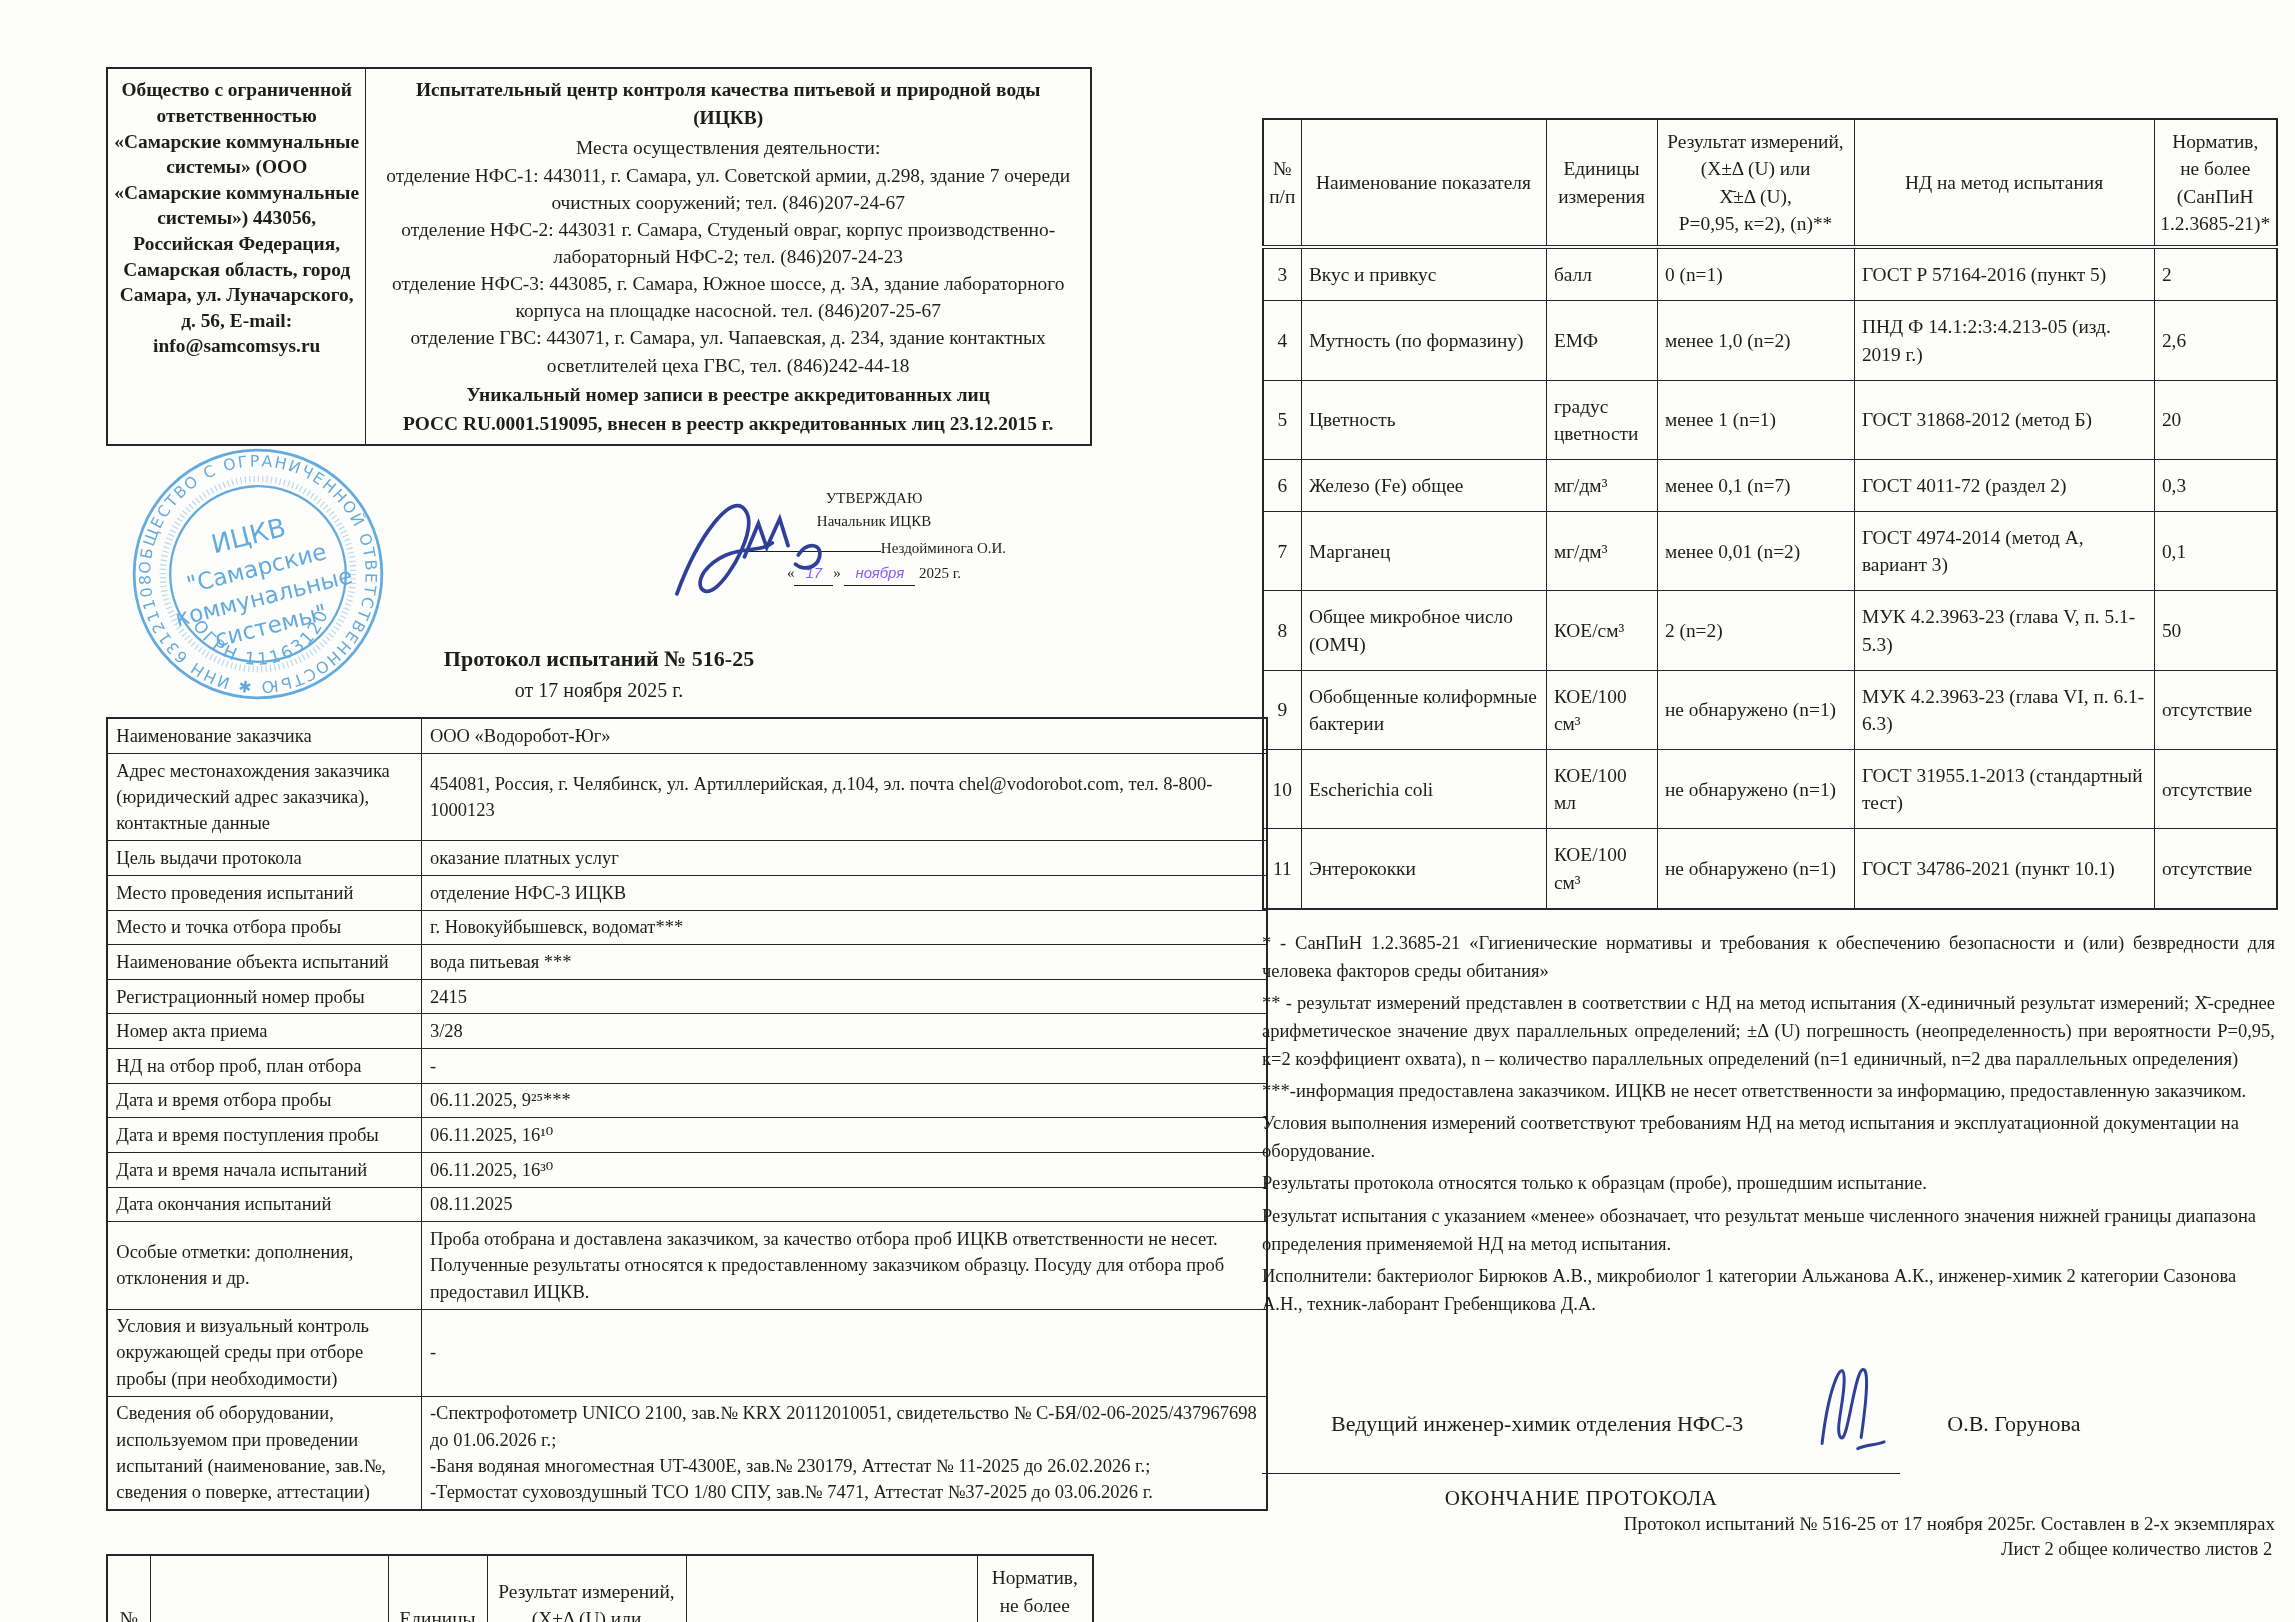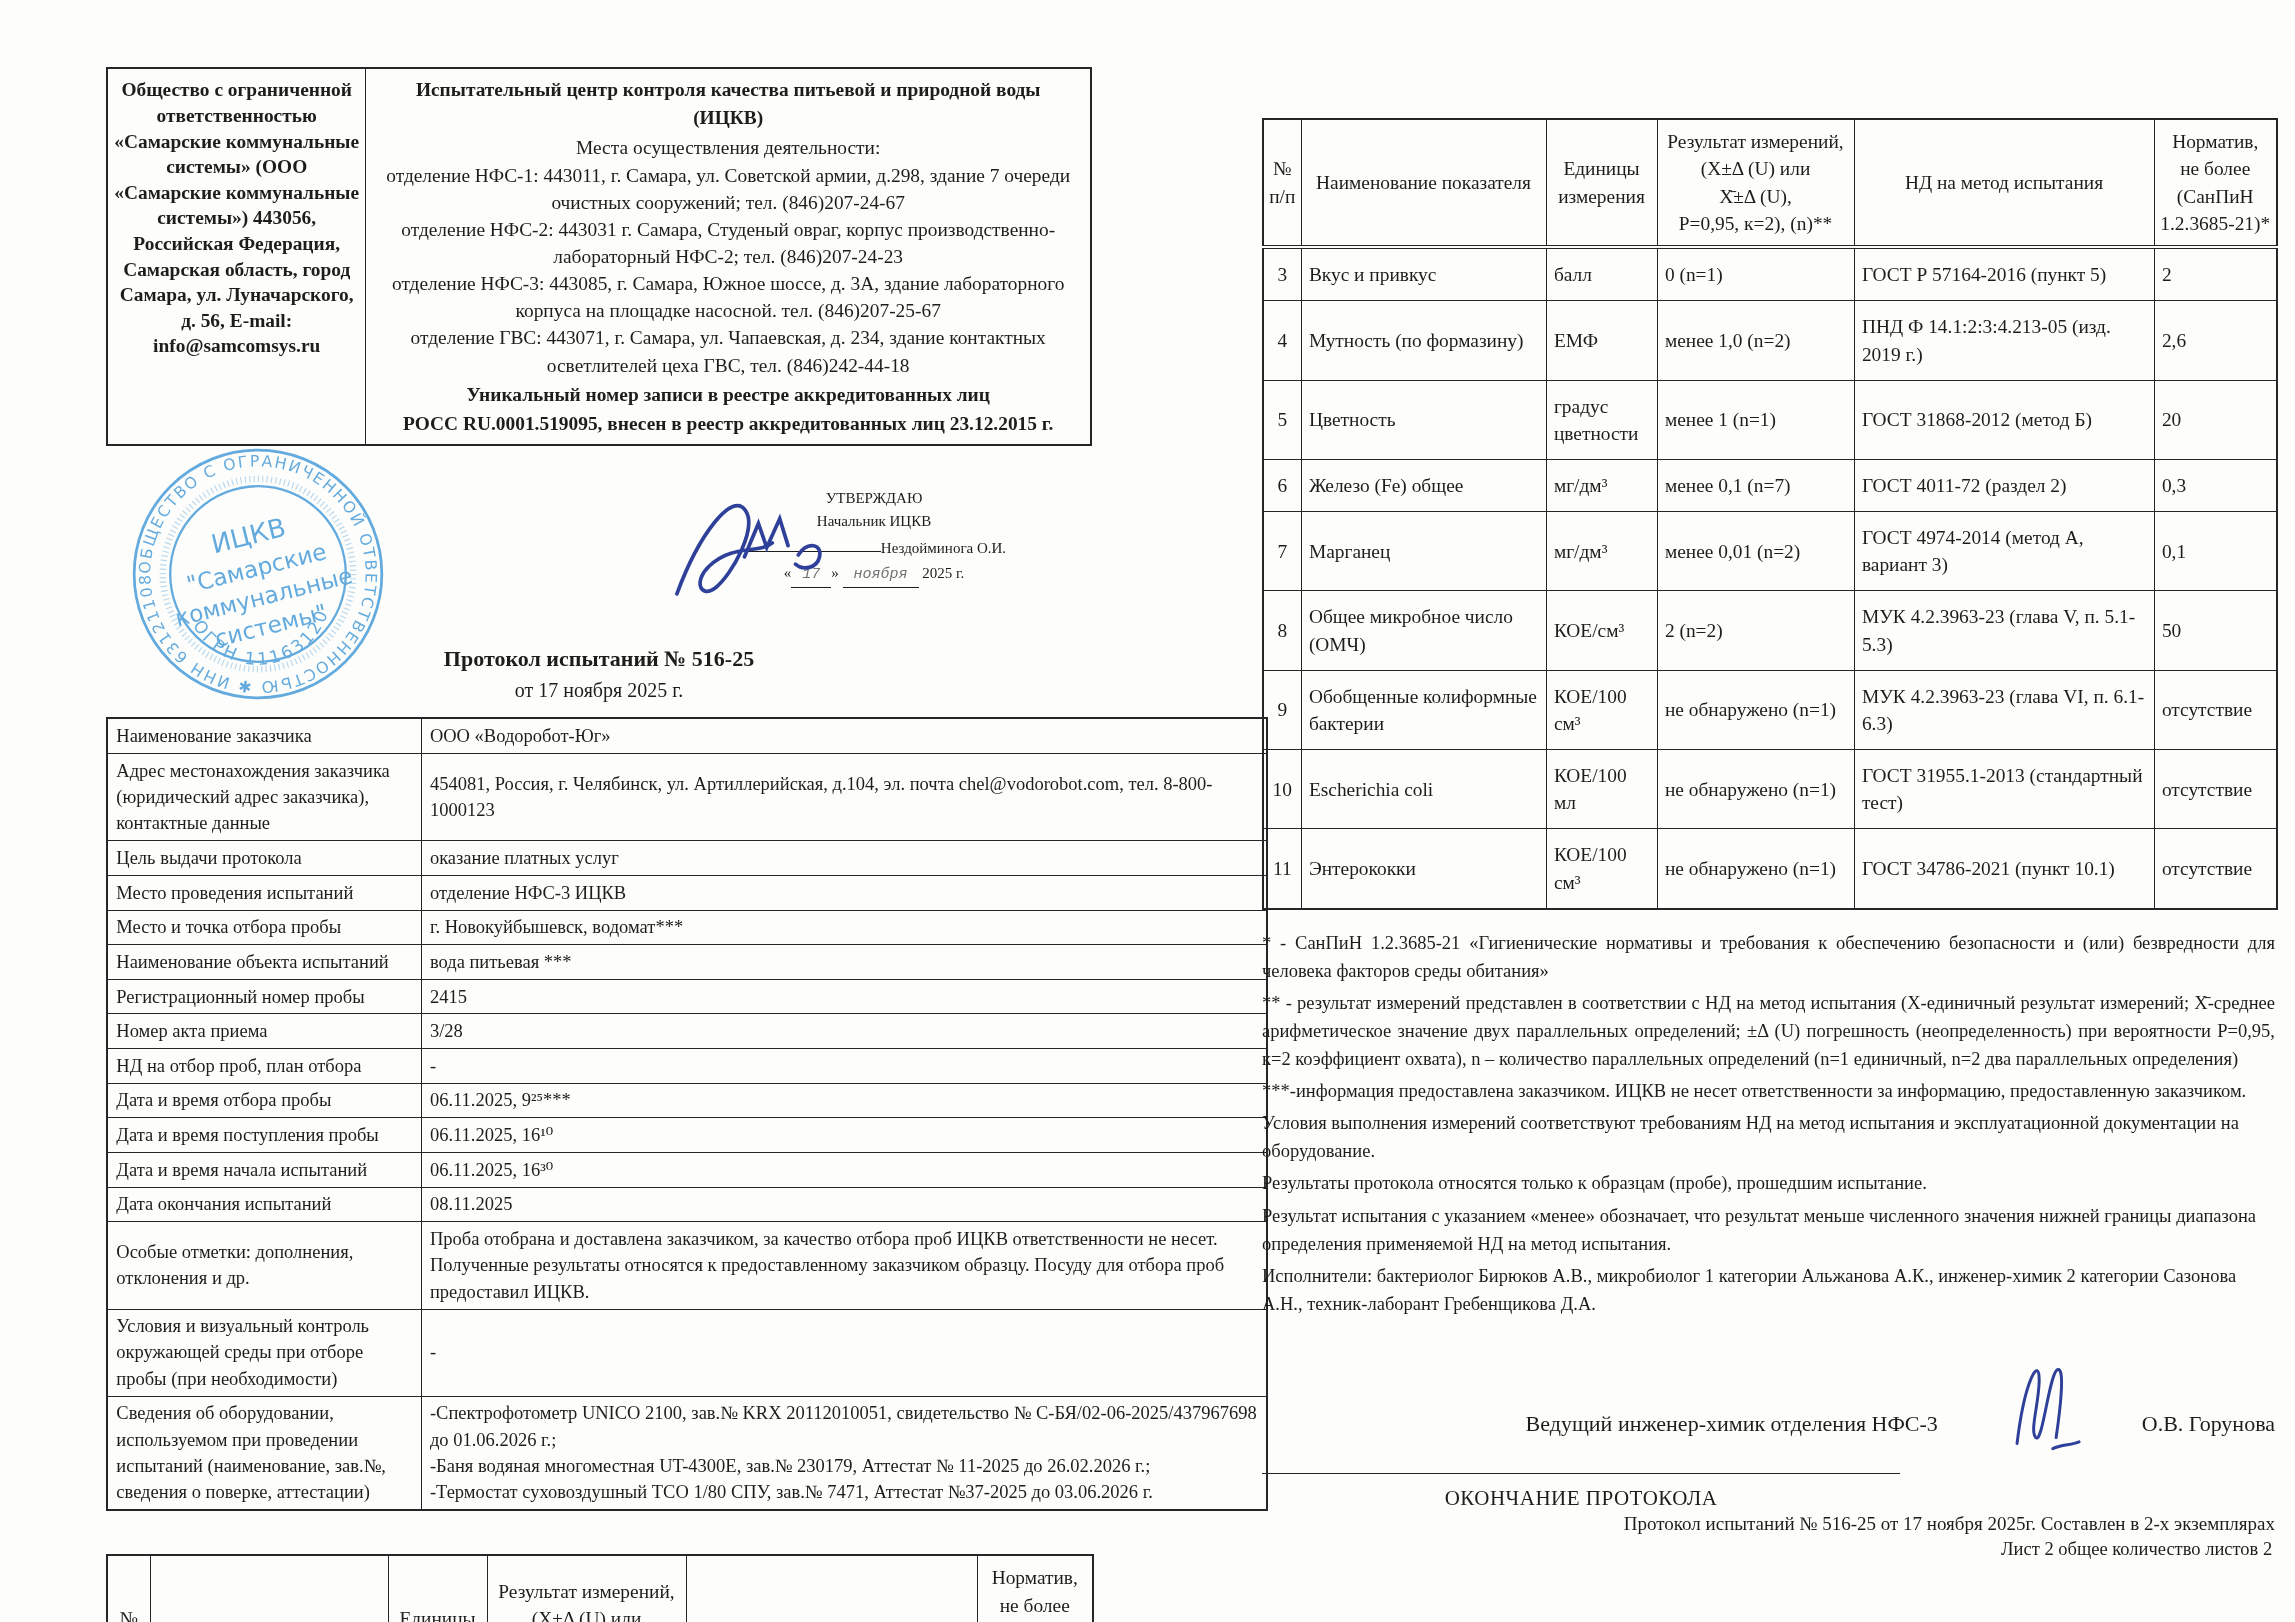"17" .hw { color: #737373 -> #8b5cf6; font-family: Liberation Mono, monospace -> Liberation Sans, sans-serif }
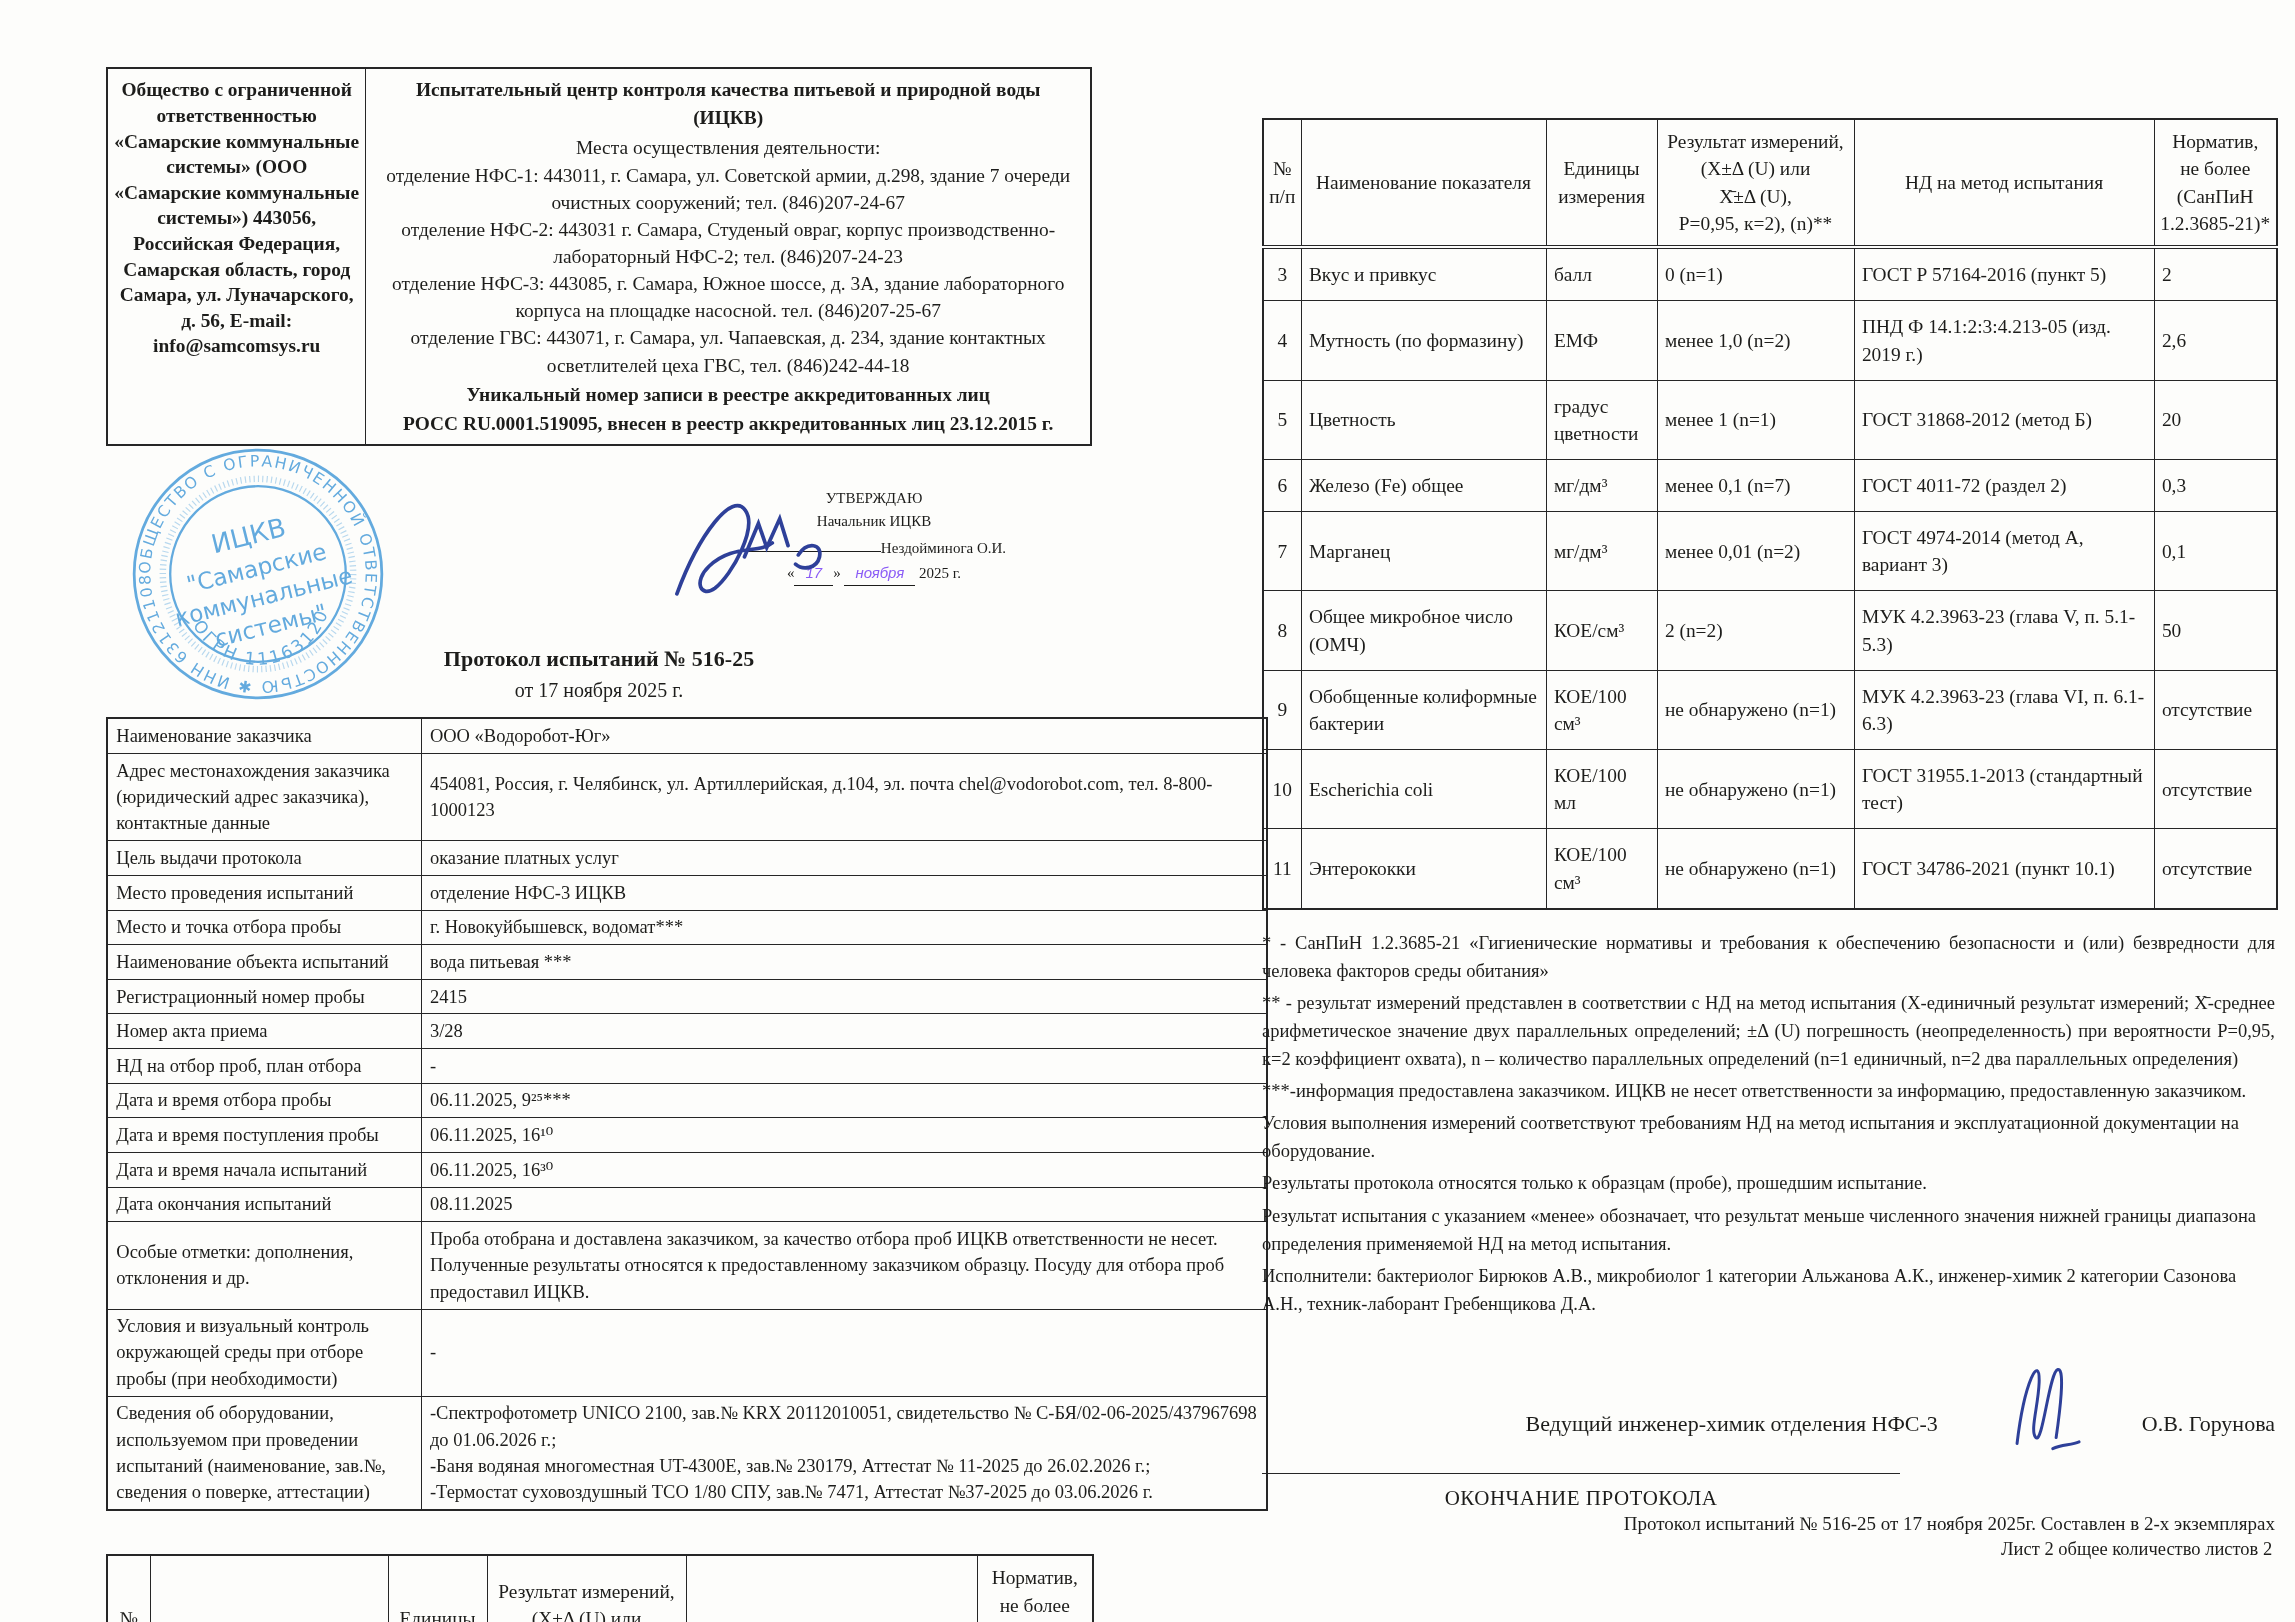"Ведущий инженер-химик отделения НФС-3" .sig-row { justify-content: flex-end -> none }
